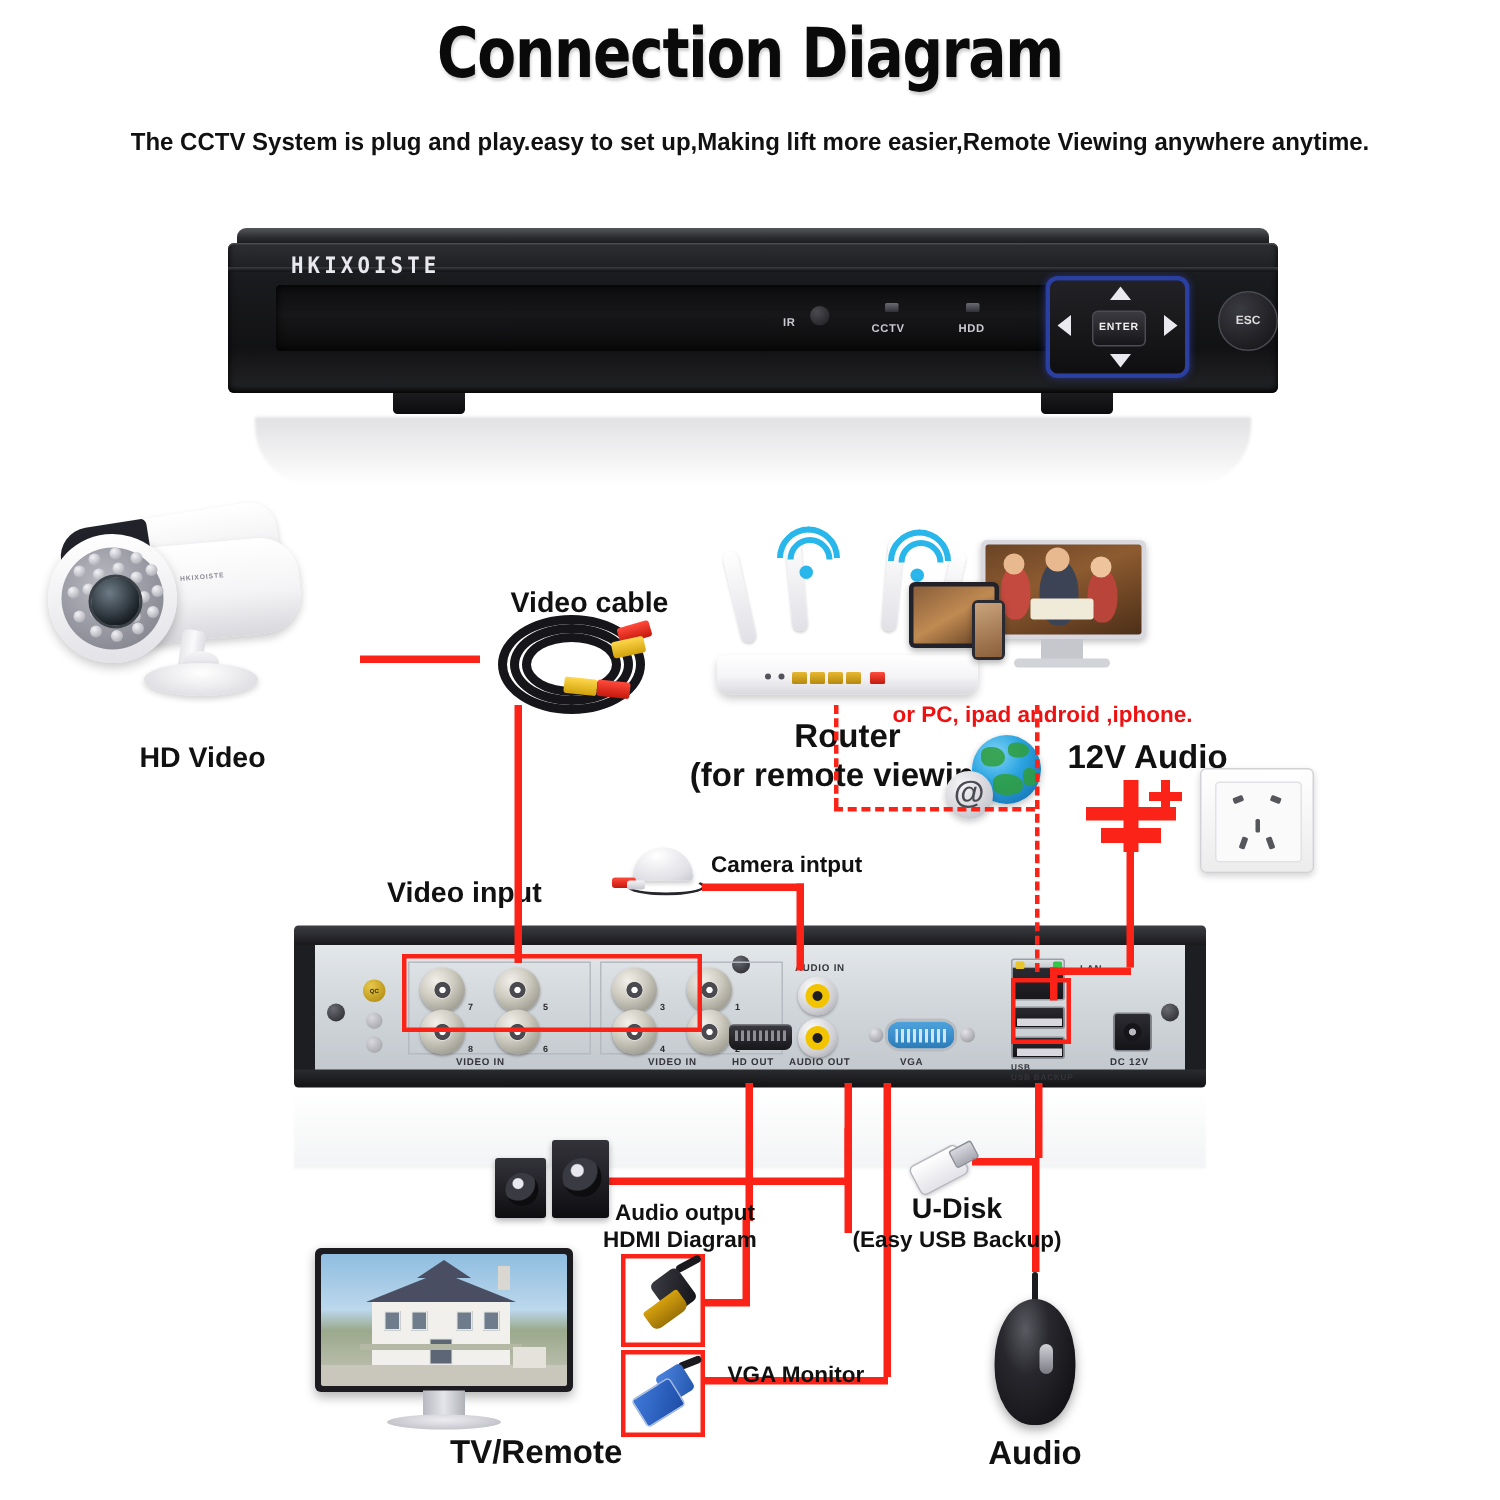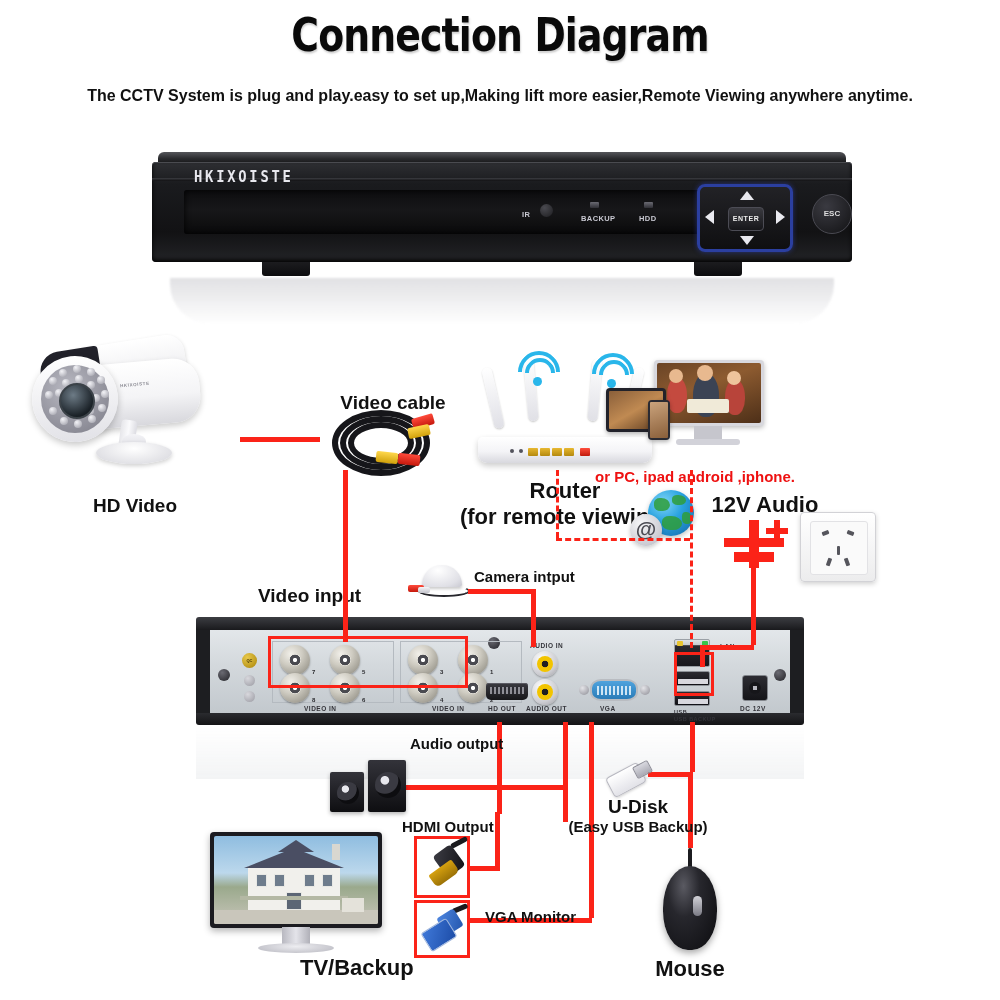"BACKUP" div.fp-txt { text: BACKUP -> CCTV }
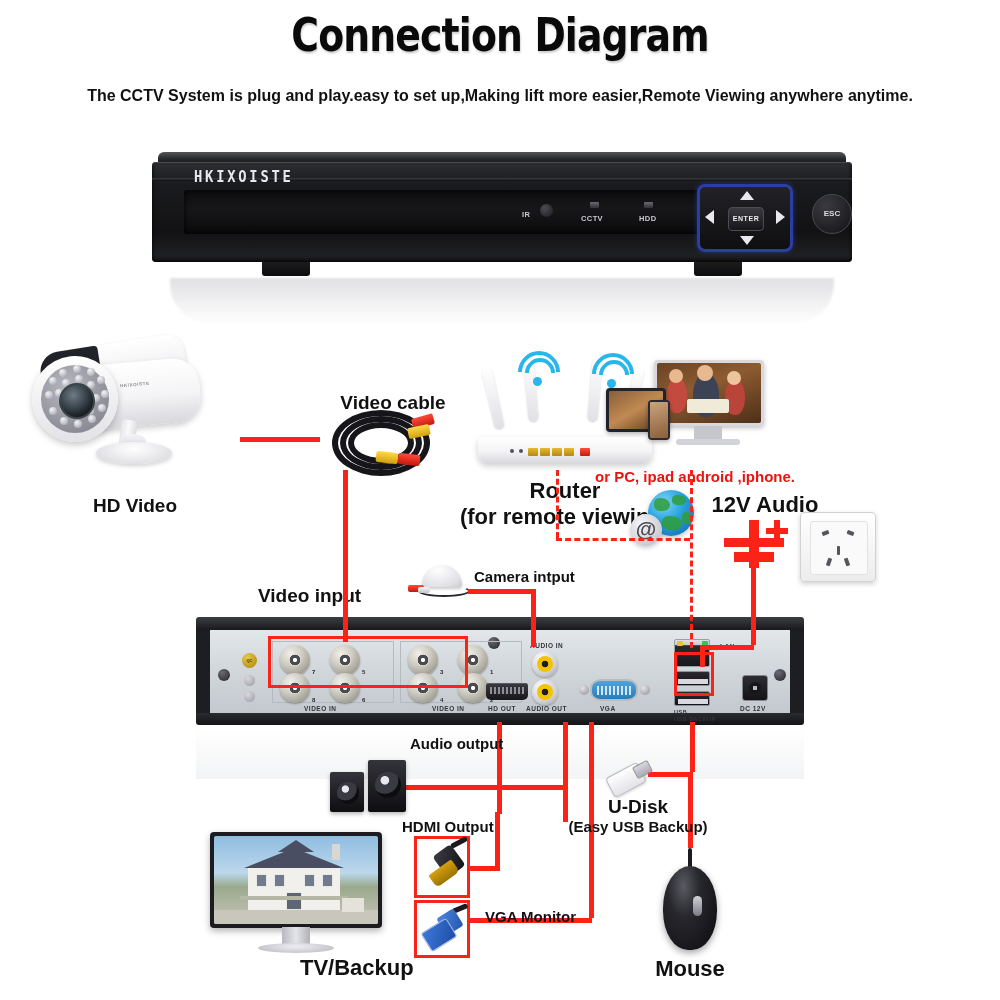"Audio output" div.abs { top: 735px -> 800px }
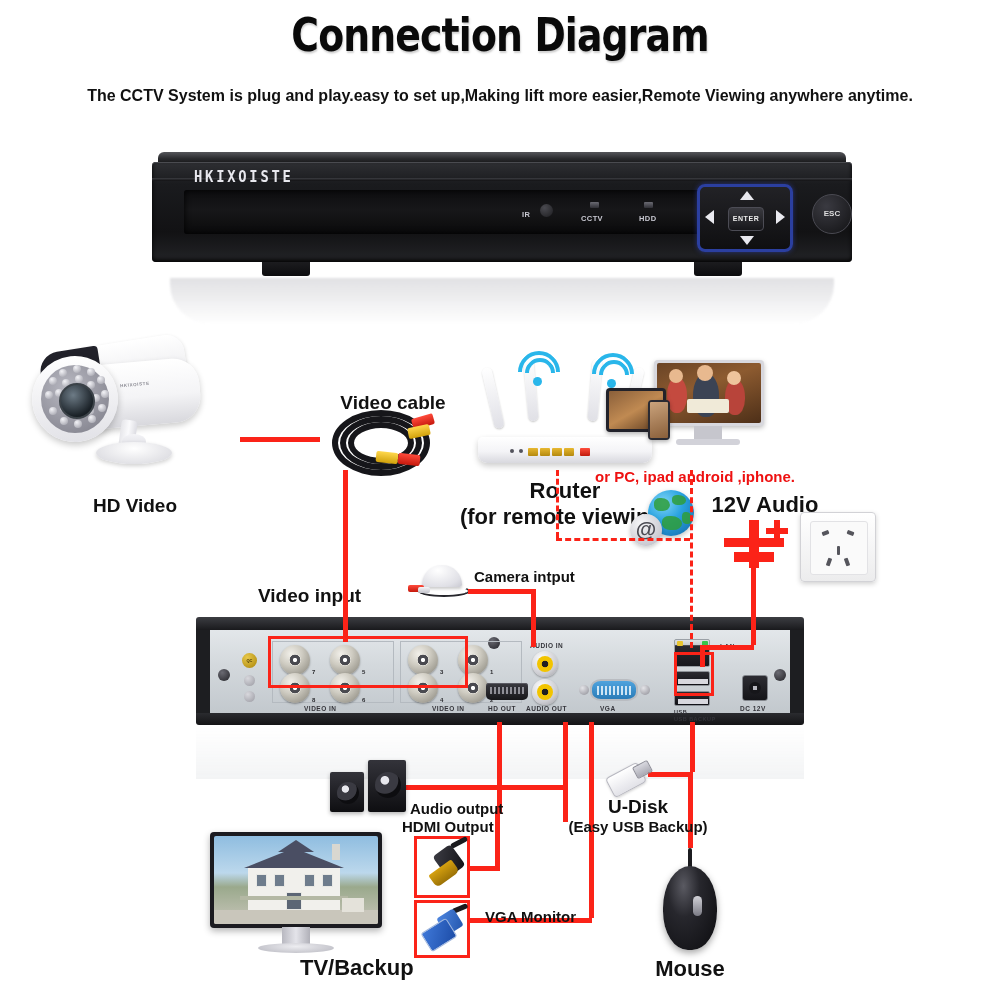"HDMI Output" div.abs { text: Output -> Diagram }
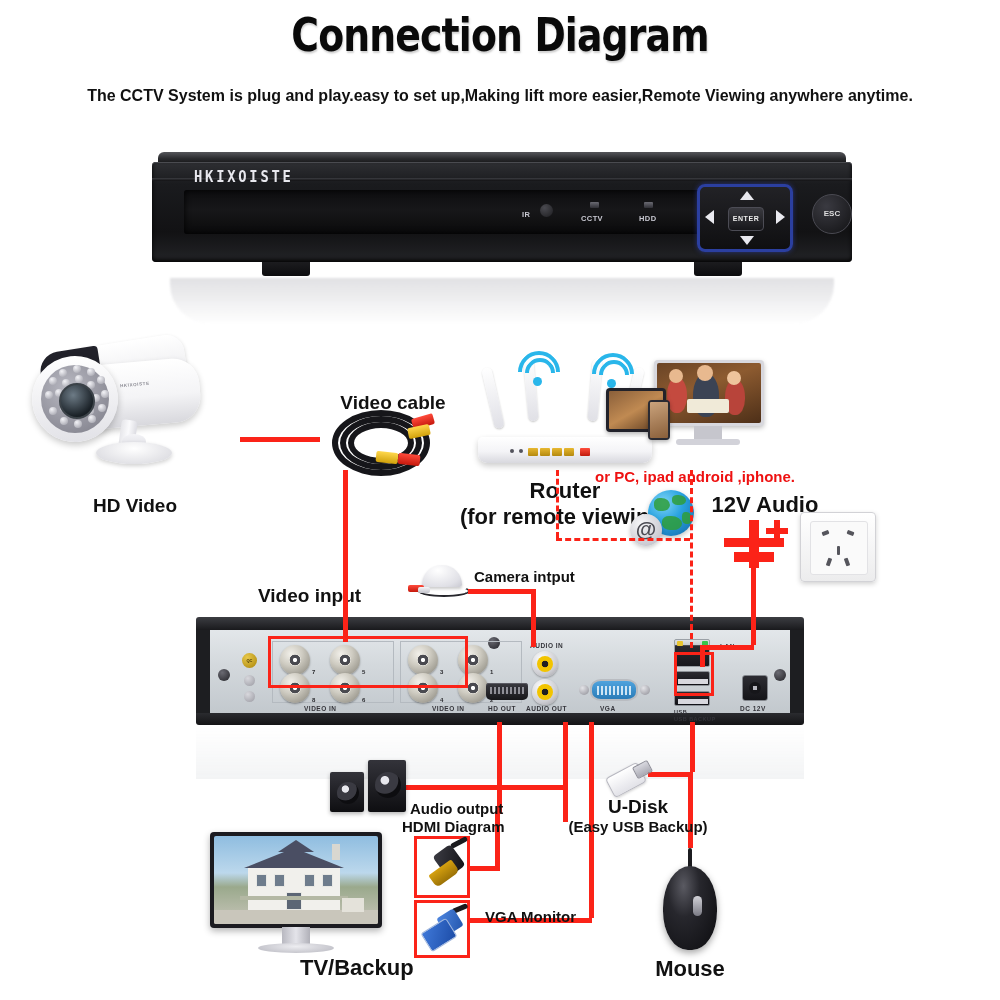"TV/Backup" div.abs { text: TV/Backup -> TV/Remote }
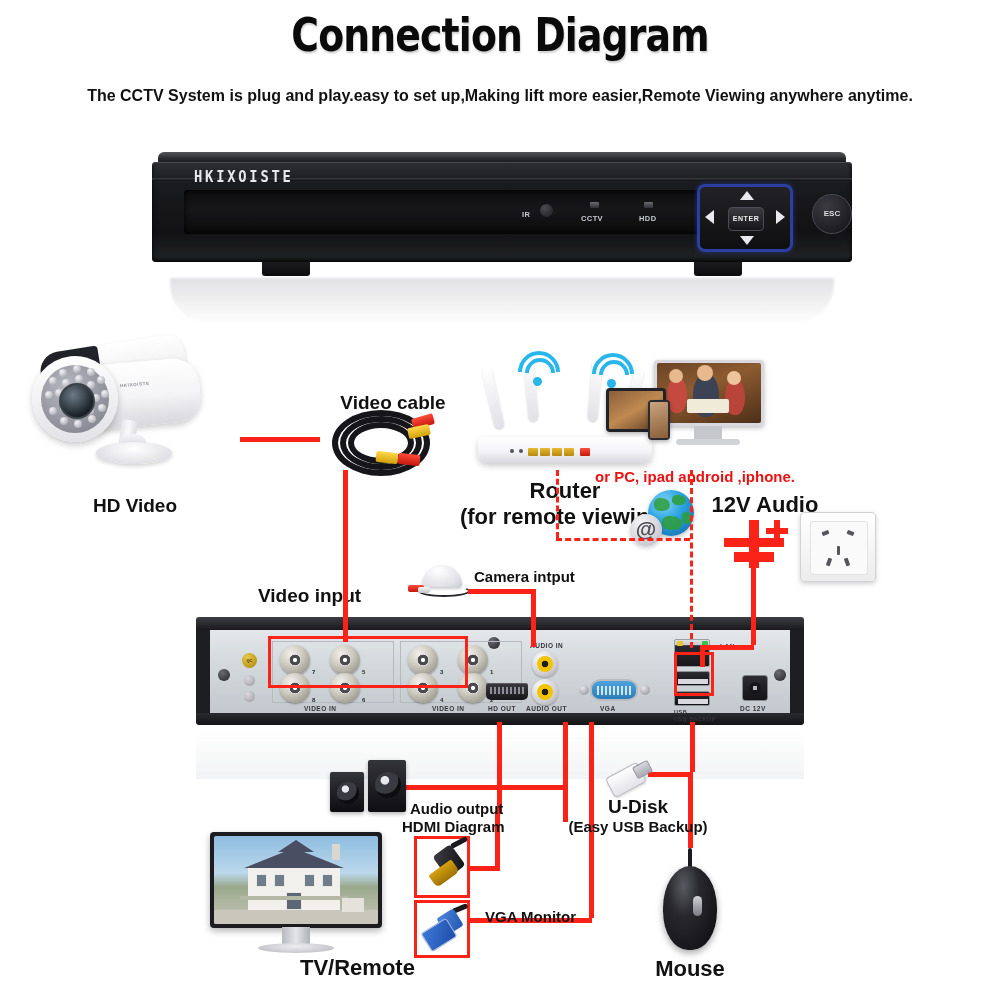"Mouse" div.abs { text: Mouse -> Audio }
